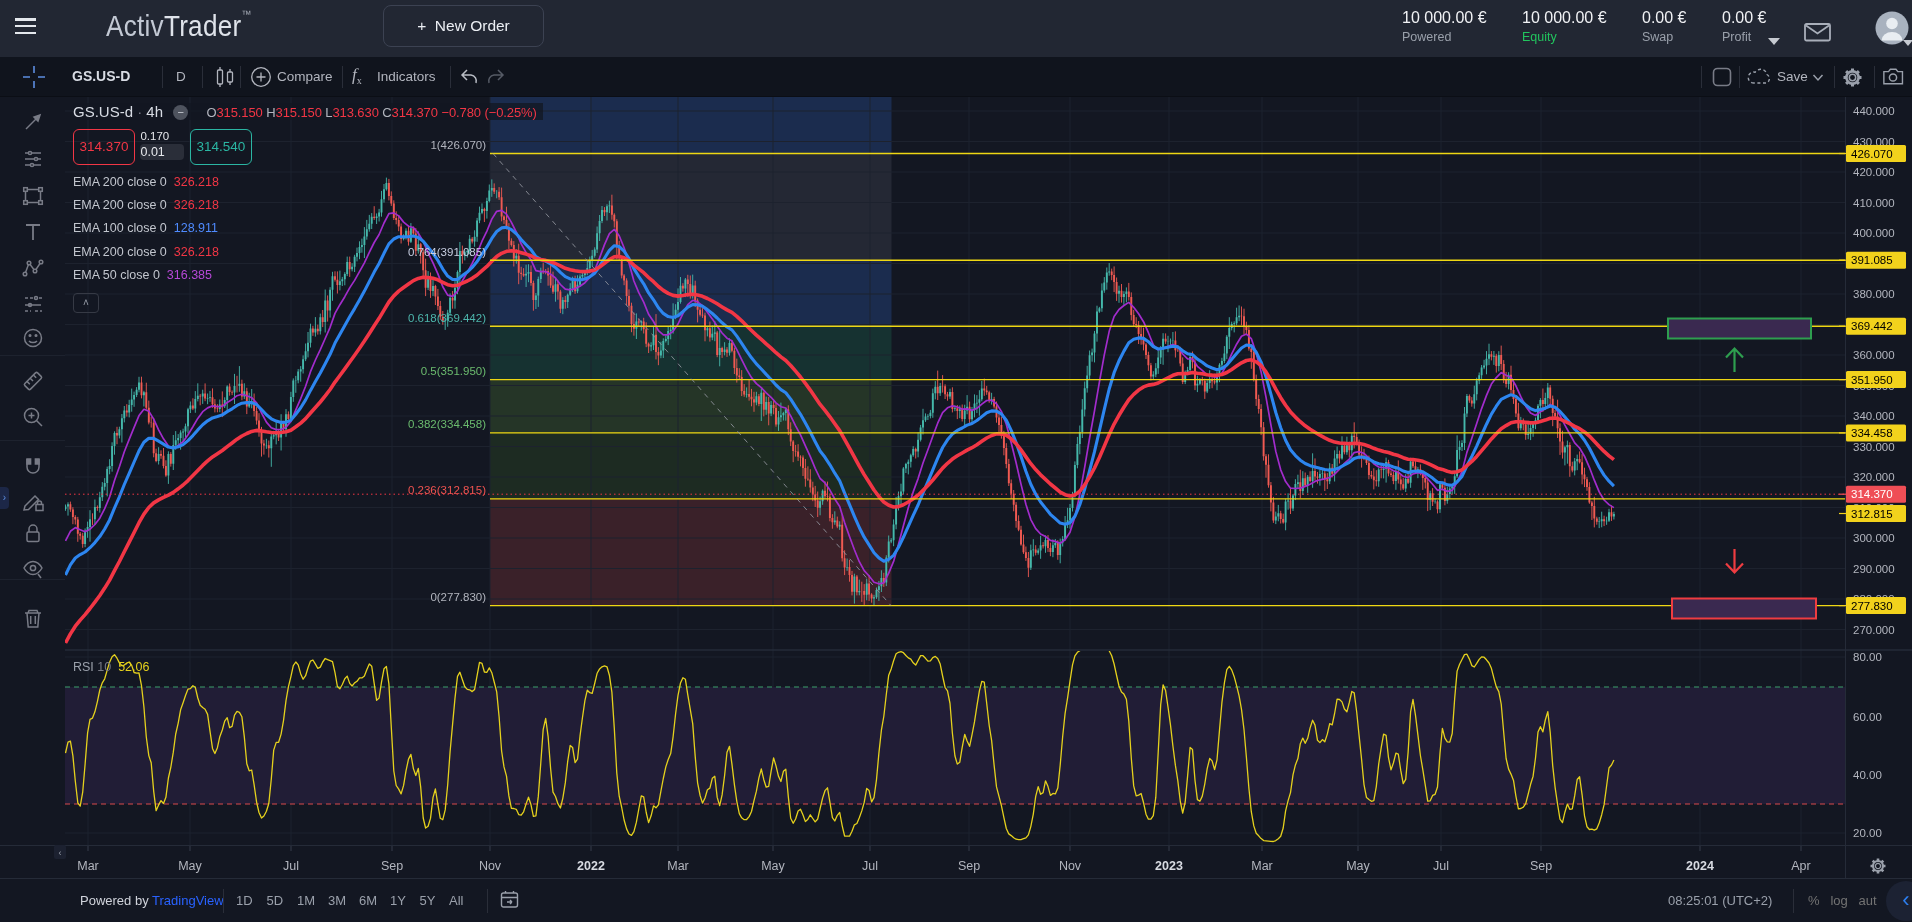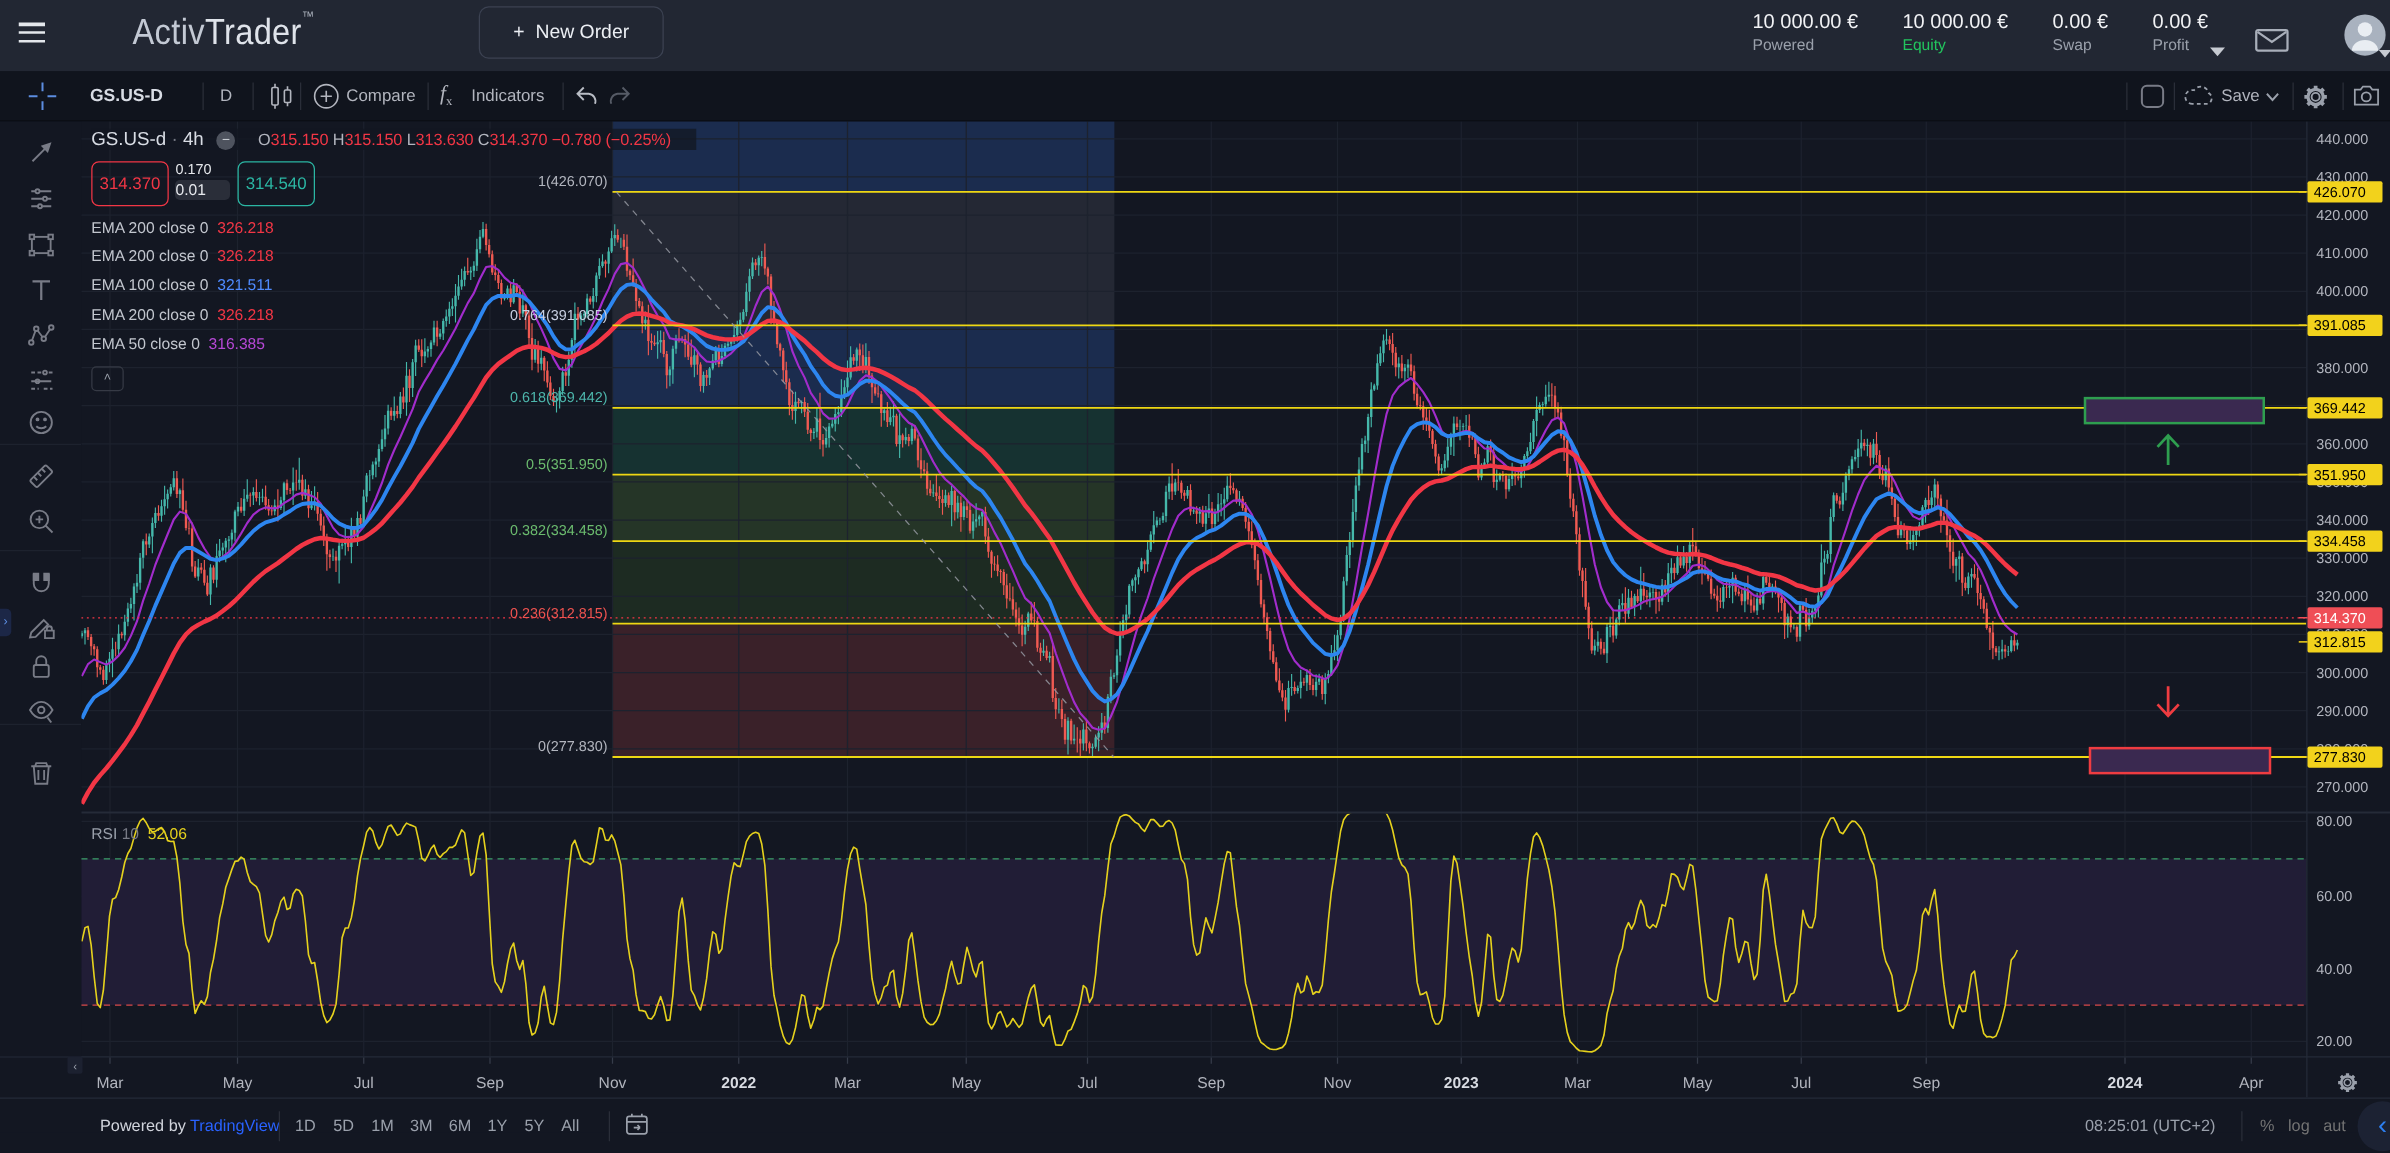"+ New Order" div.abs { width: 148px -> 161px }
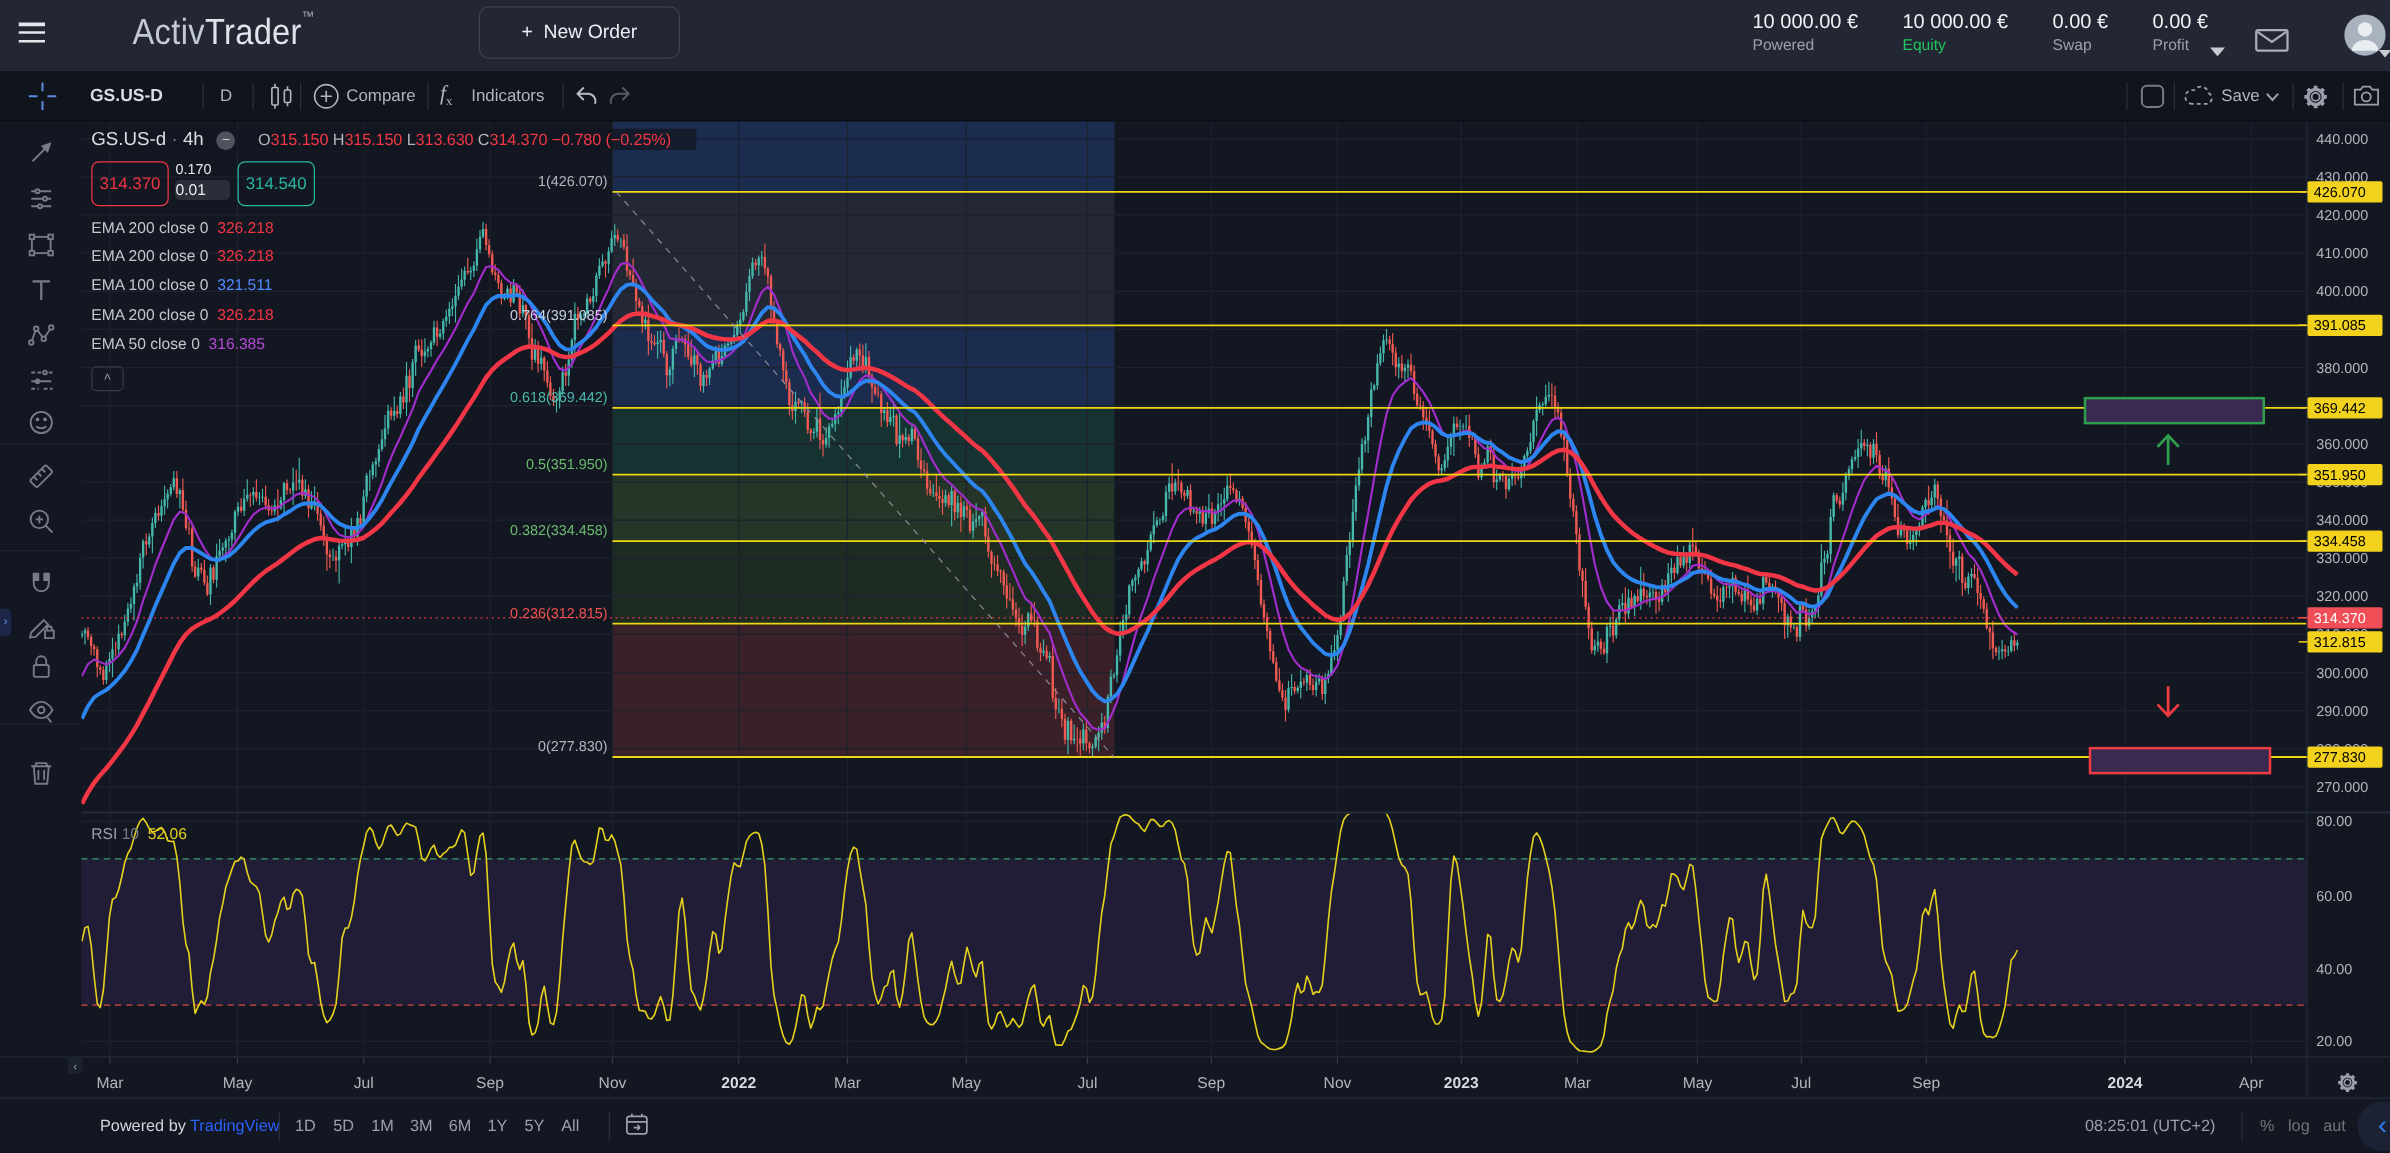"GS.US-d · 4h − O315.150" div { padding-right: 20px -> 6px }
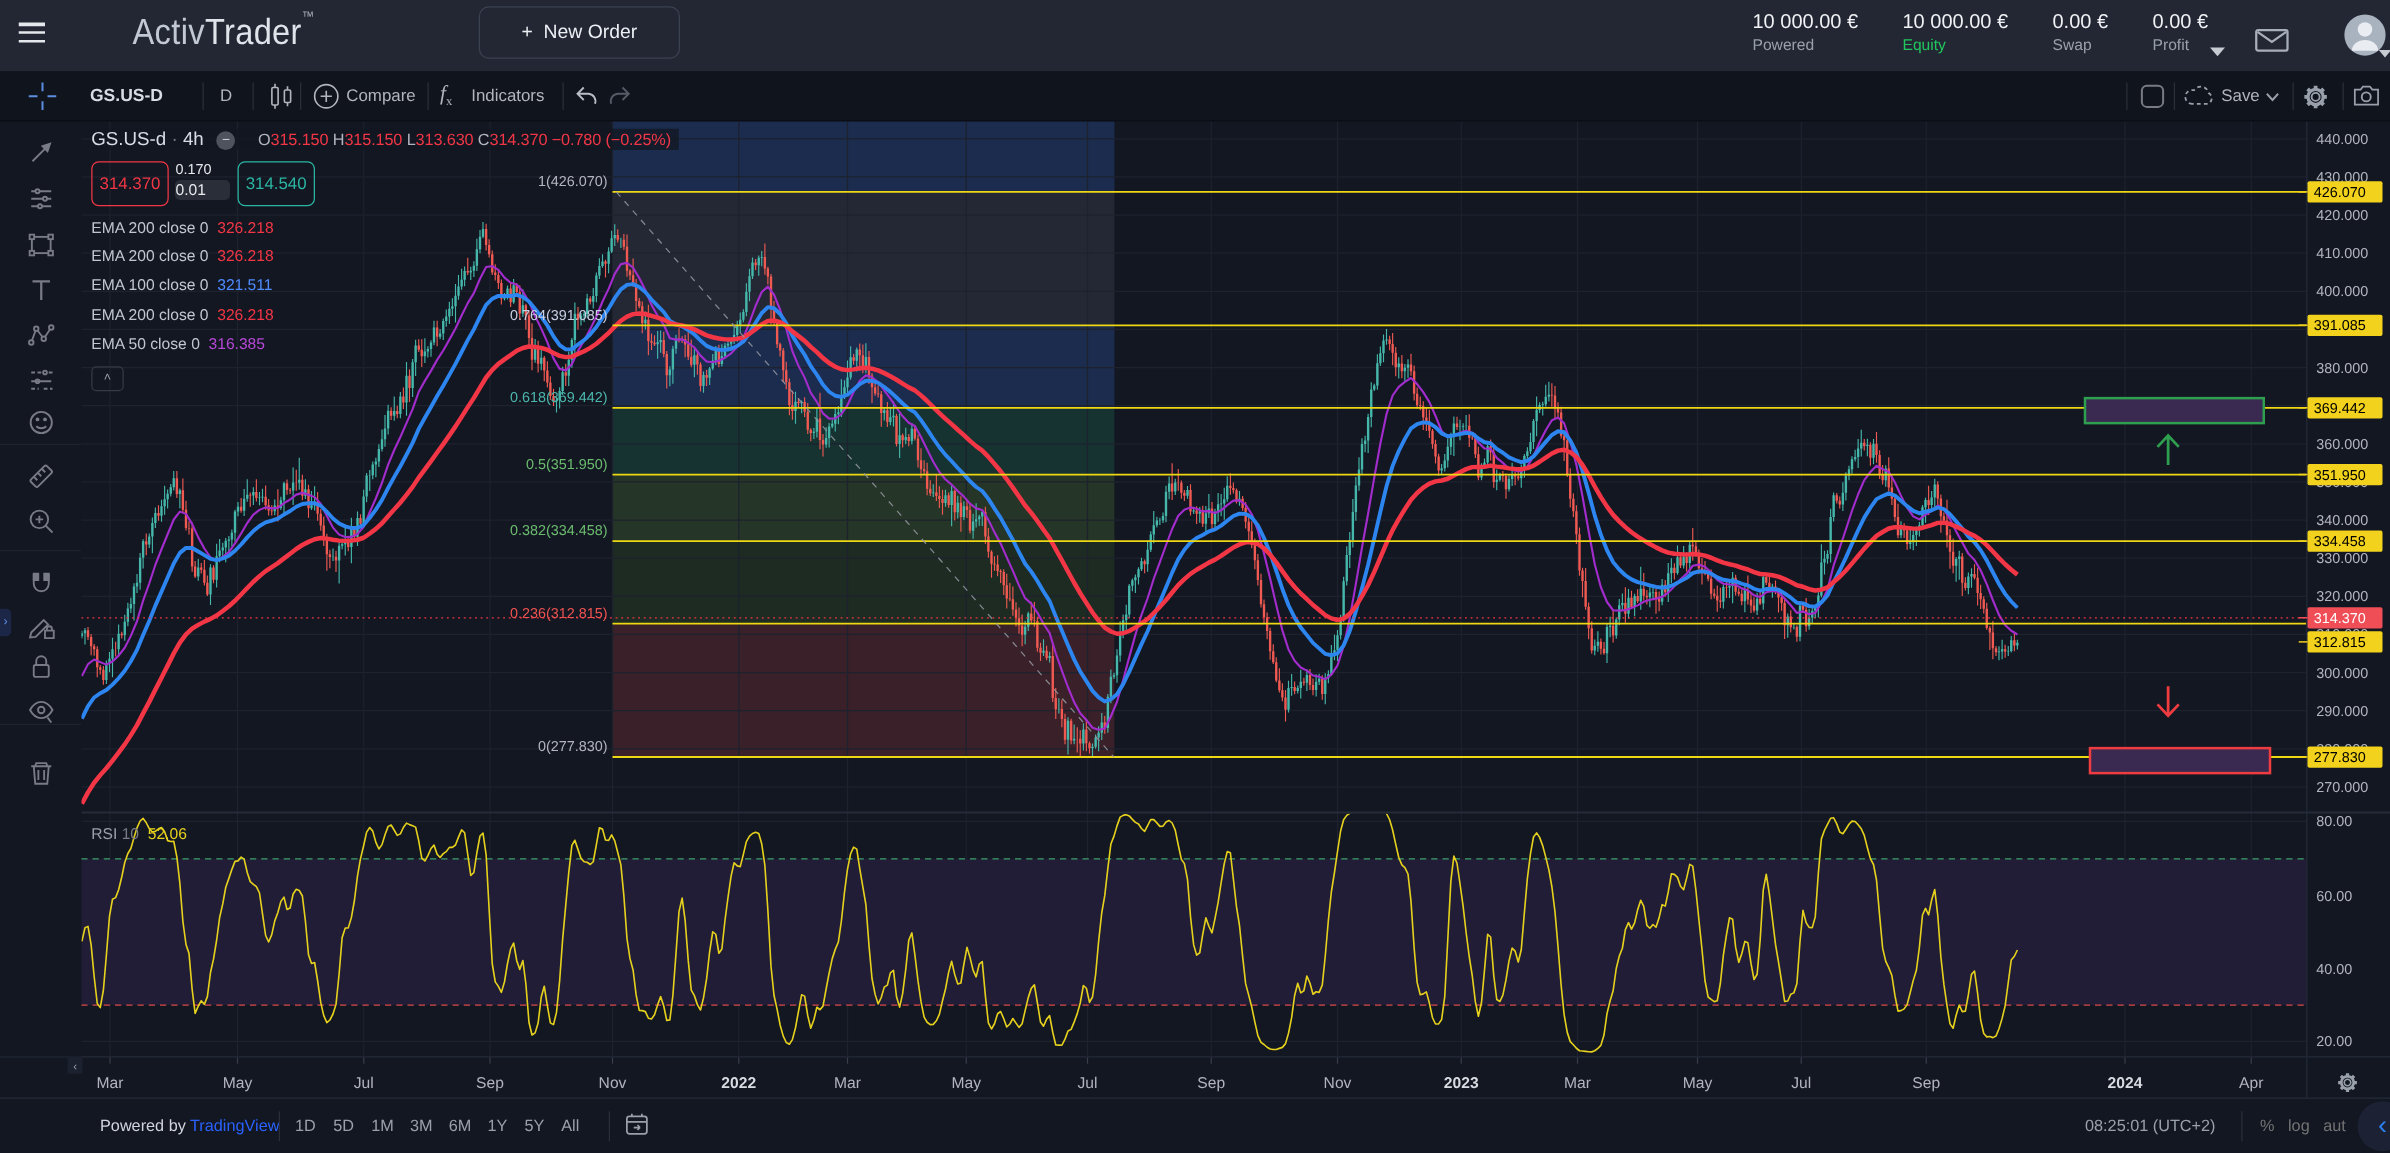"321.511" span { text: 321.511 -> 128.911 }
